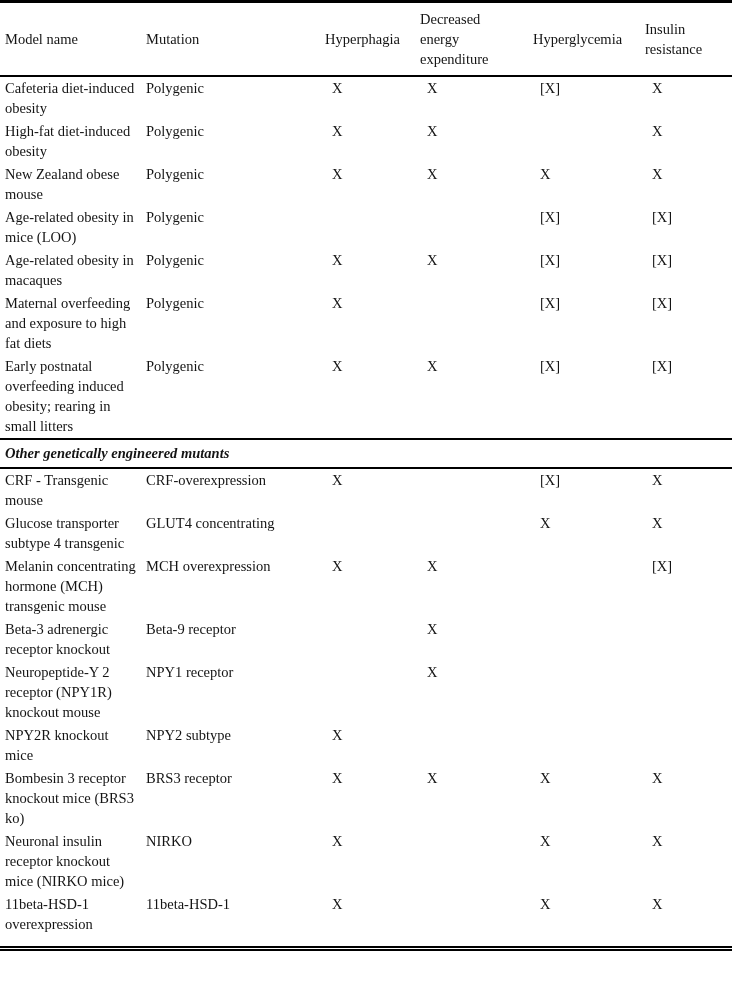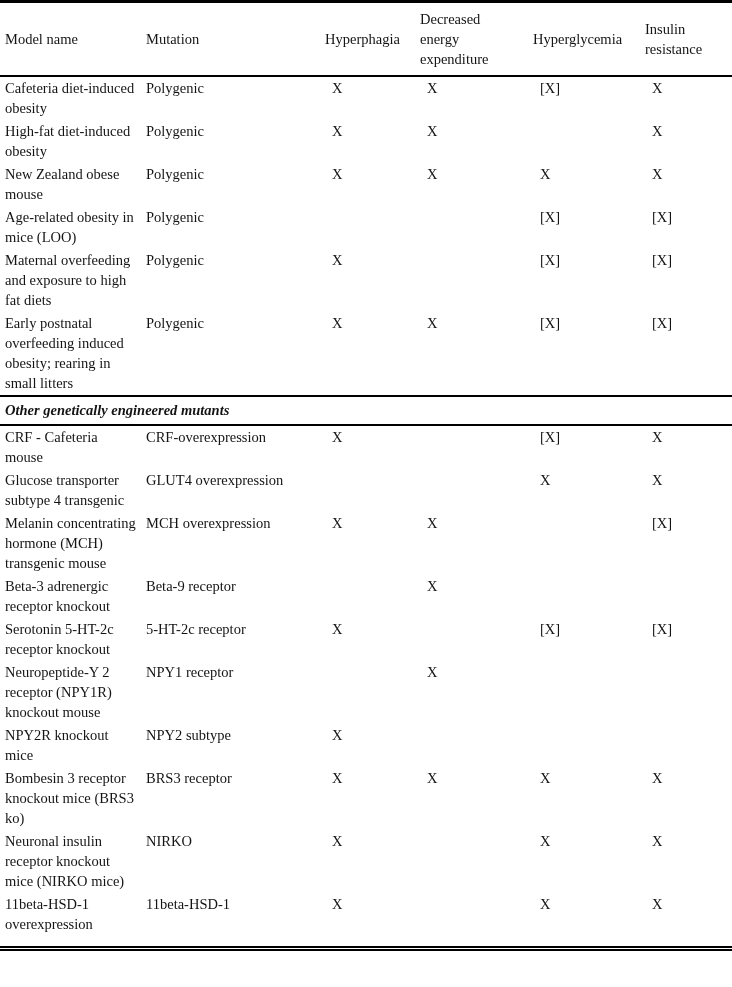"Age-related obesity in macaques" tr { html: none -> <tr> <td>Age-related obesity in macaques</td> <td>Polygenic</td> <td>X</td> <td>X</td> <td>[X]</td> <td>[X]</td> </tr> }
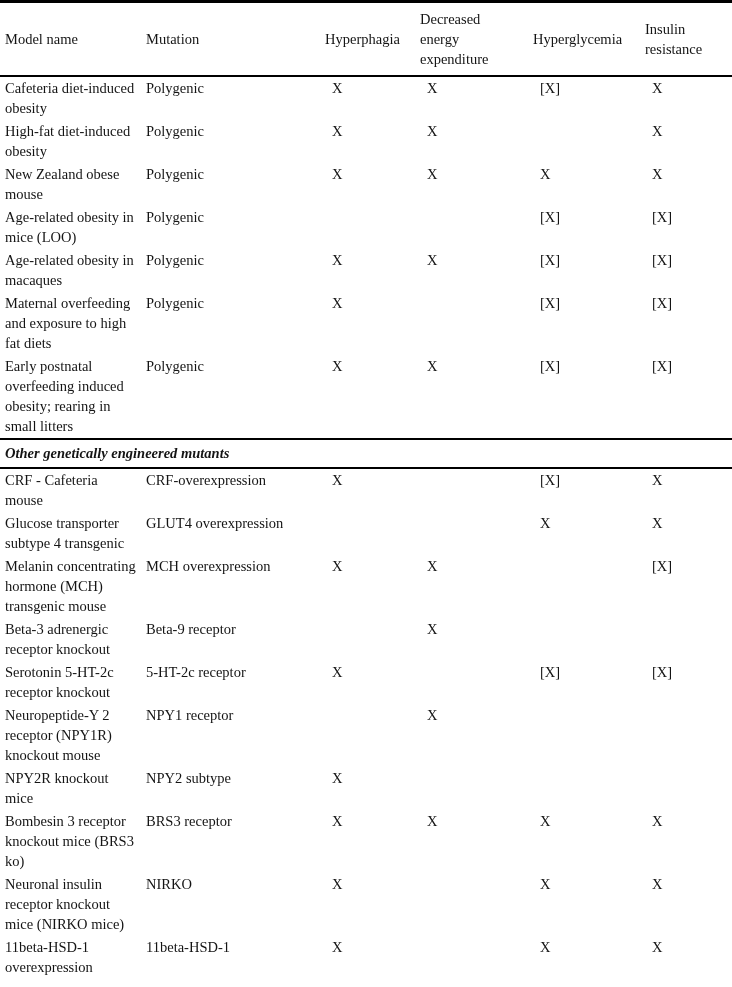"CRF - Cafeteria mouse" td { text: Cafeteria -> Transgenic }
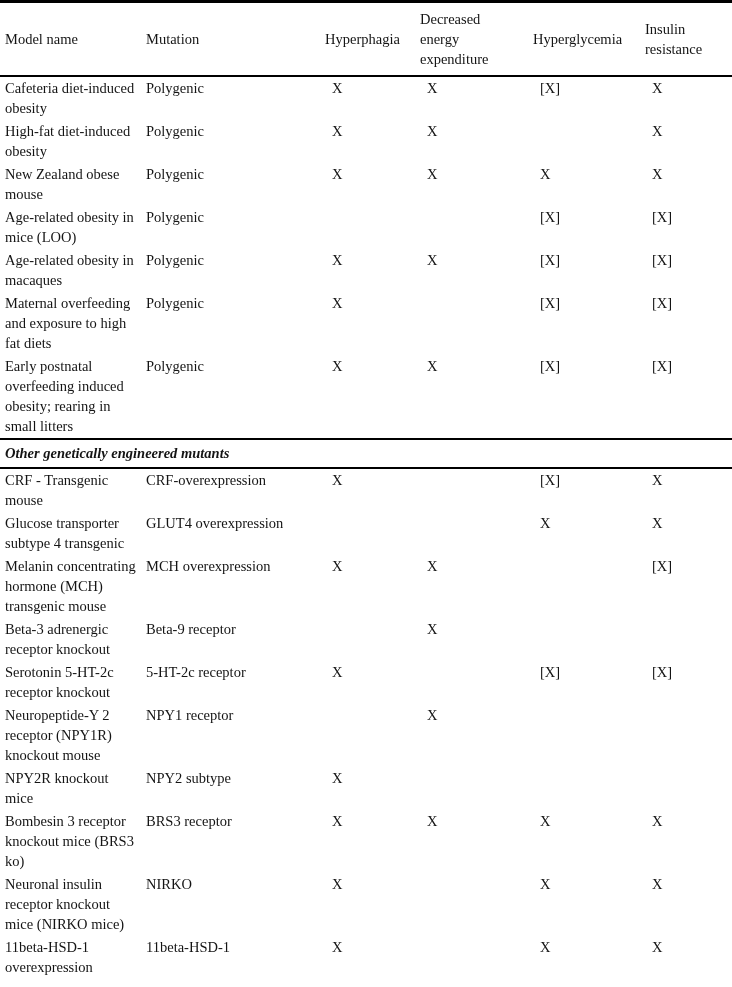"GLUT4 overexpression" td { text: overexpression -> concentrating }
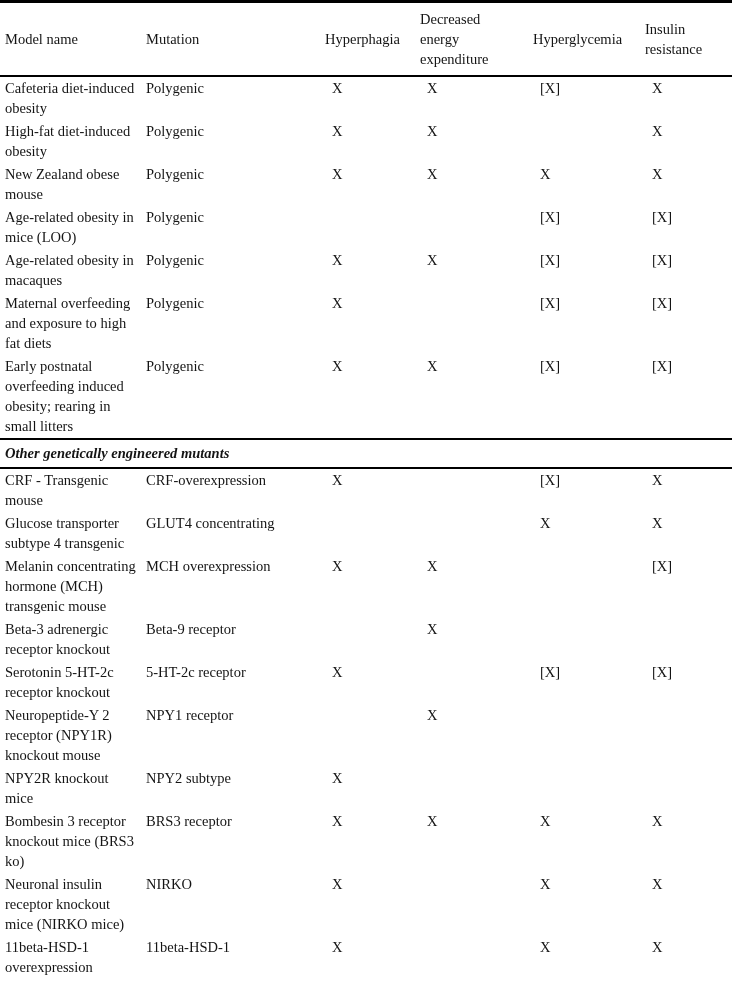"Serotonin 5-HT-2c receptor knockout" tr { html: <tr> <td>Serotonin 5-HT-2c receptor knockout</td> <td>5-HT-2c receptor</td> <td>X</td> <td></td> <td>[X]</td> <td>[X]</td> </tr> -> none }
